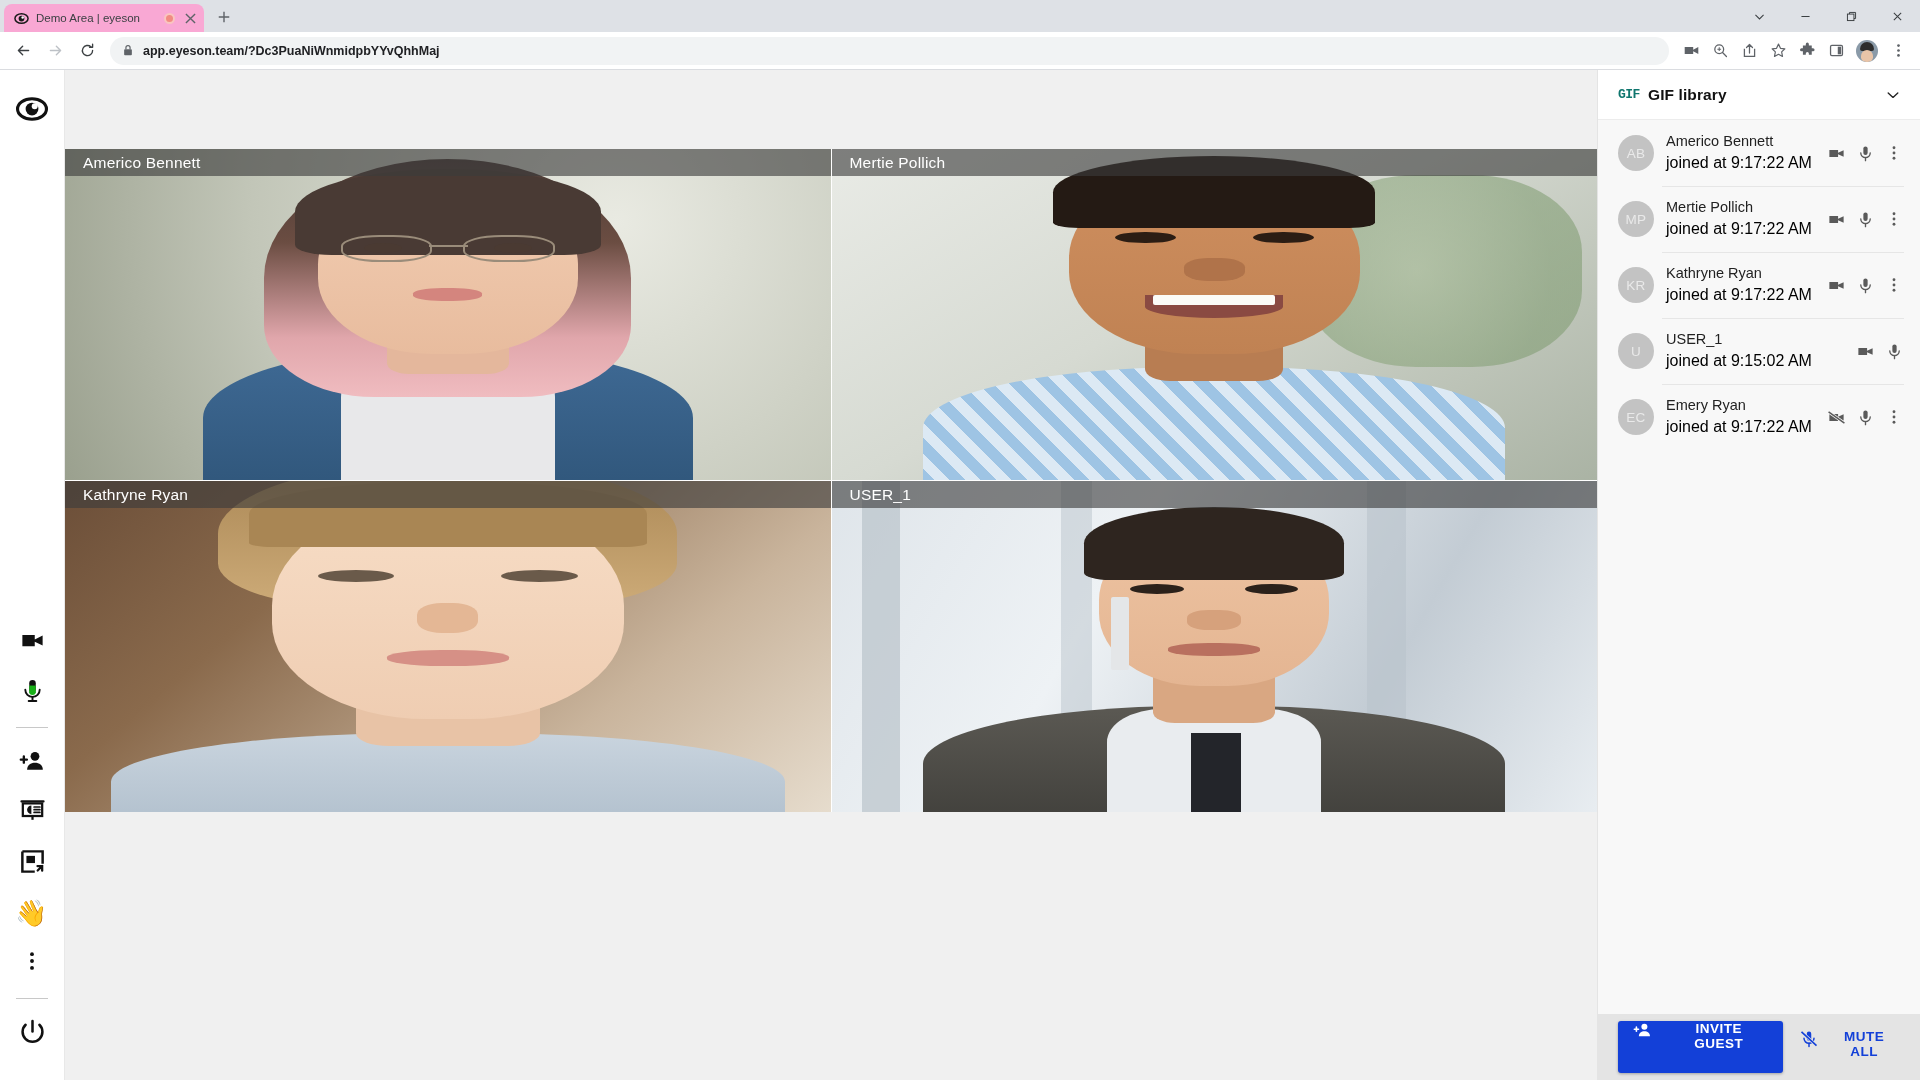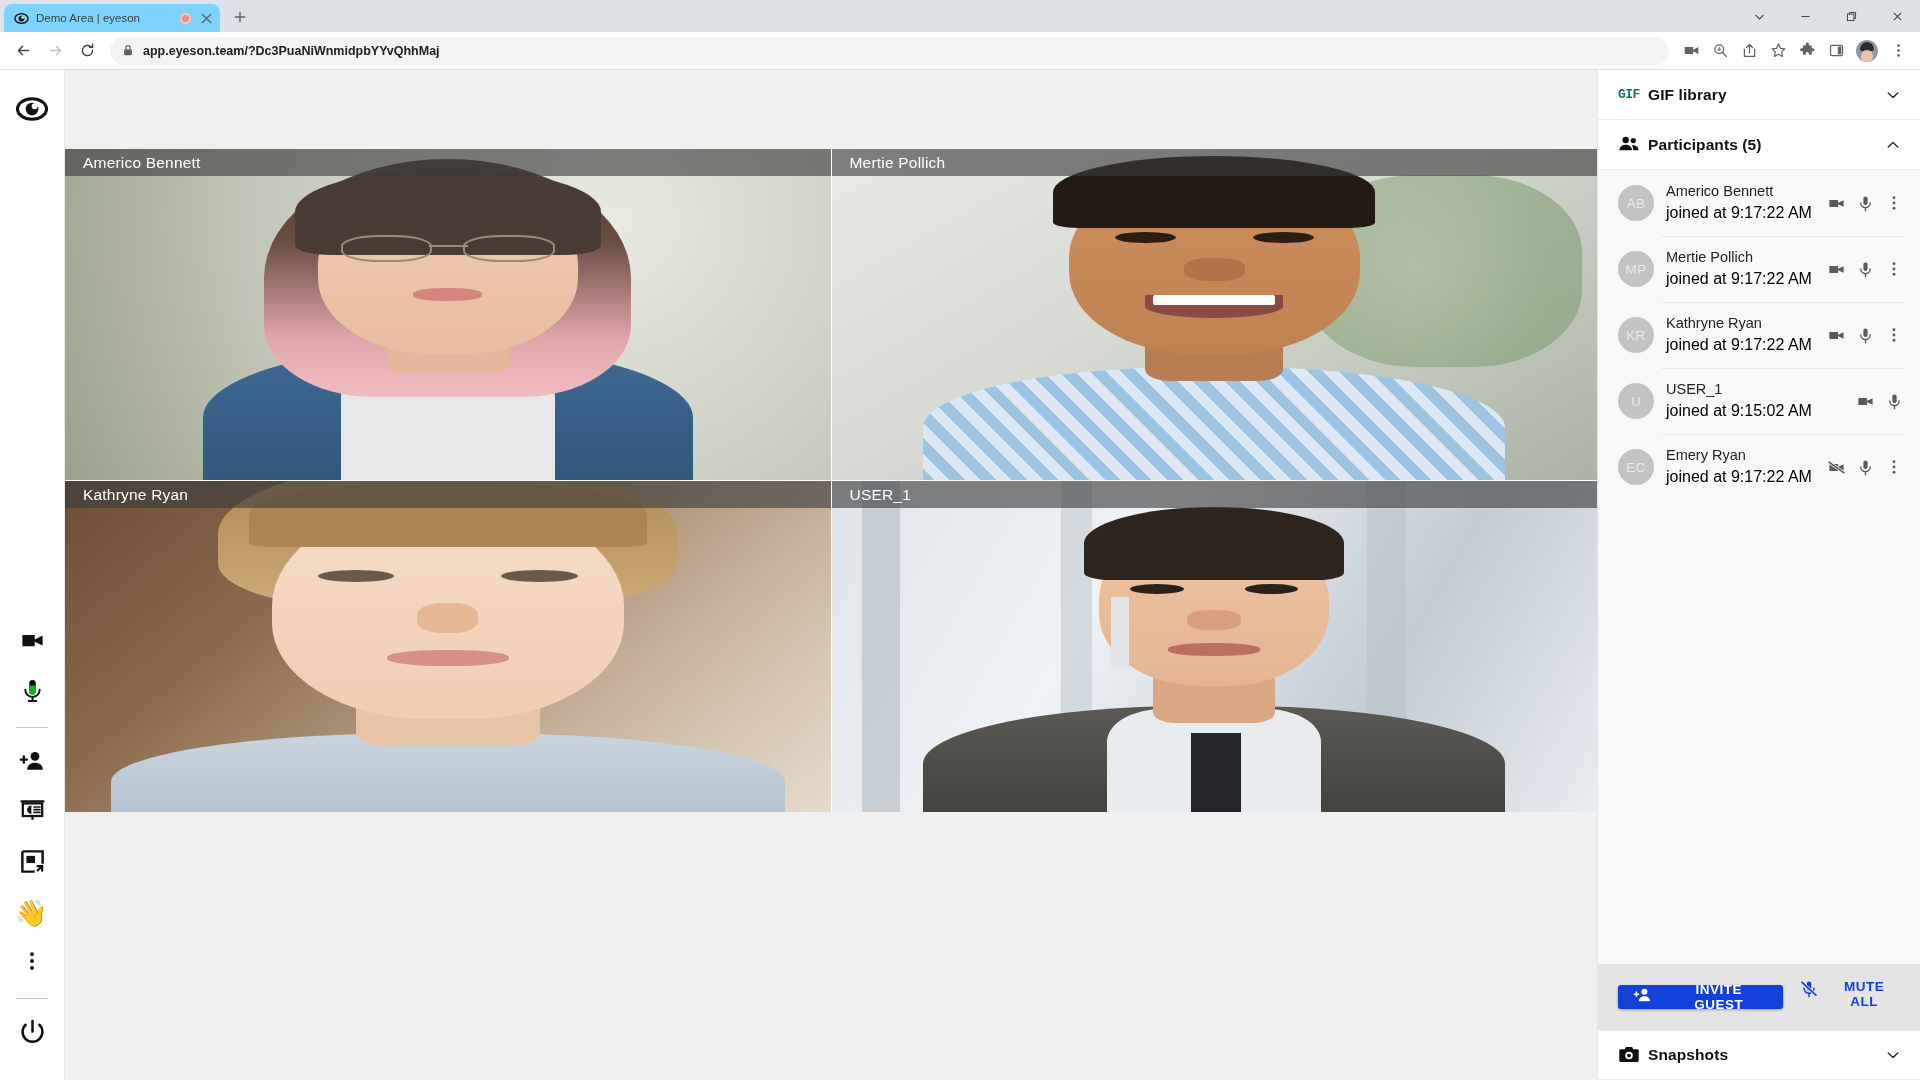"Demo Area | eyeson" .tab { background: #7dd3fc -> #f9a8d4; width: 216px -> 200px }
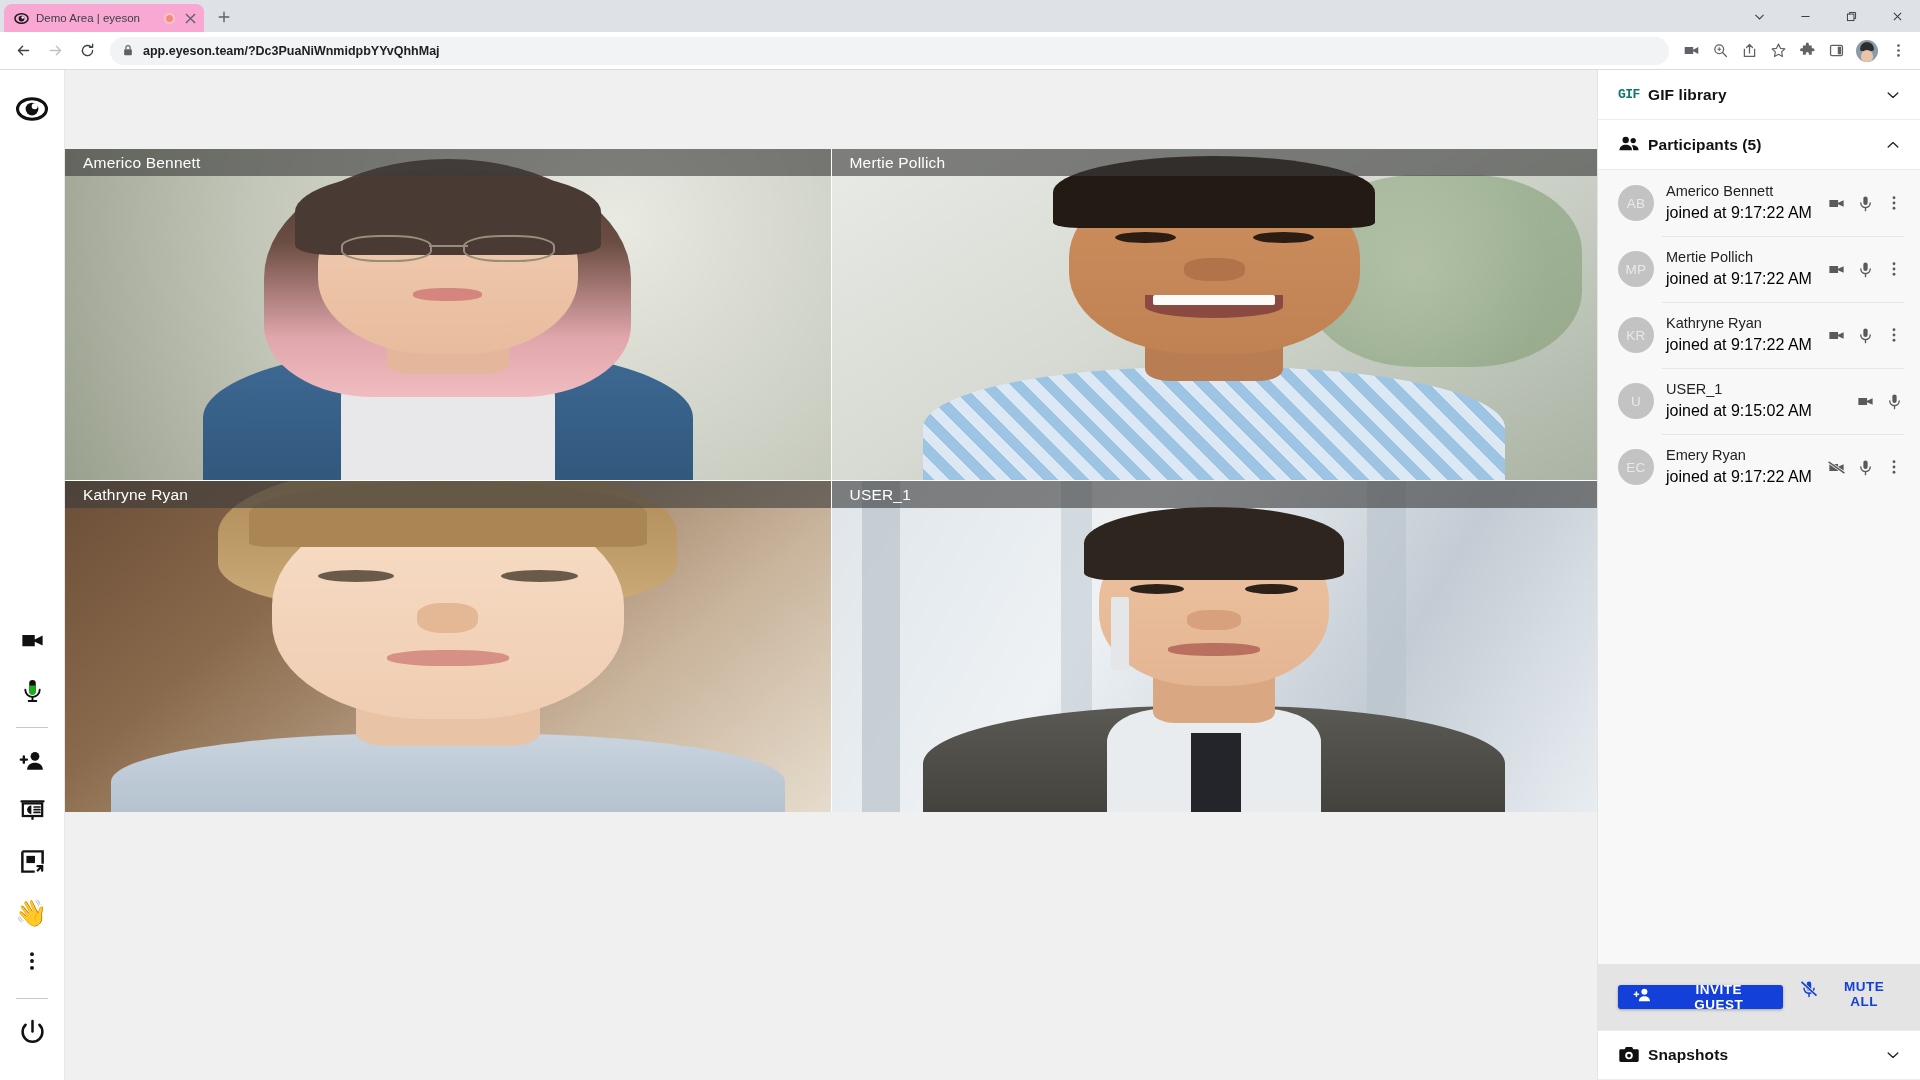"Participants (5)" div.sec-head { html: <div> <span> <svg> <circle></circle> <circle></circle> <path></path> <path></path> </svg> </span> <span>Participants (5)</span> <span> <svg> <path></path> </svg> </span> </div> -> none }
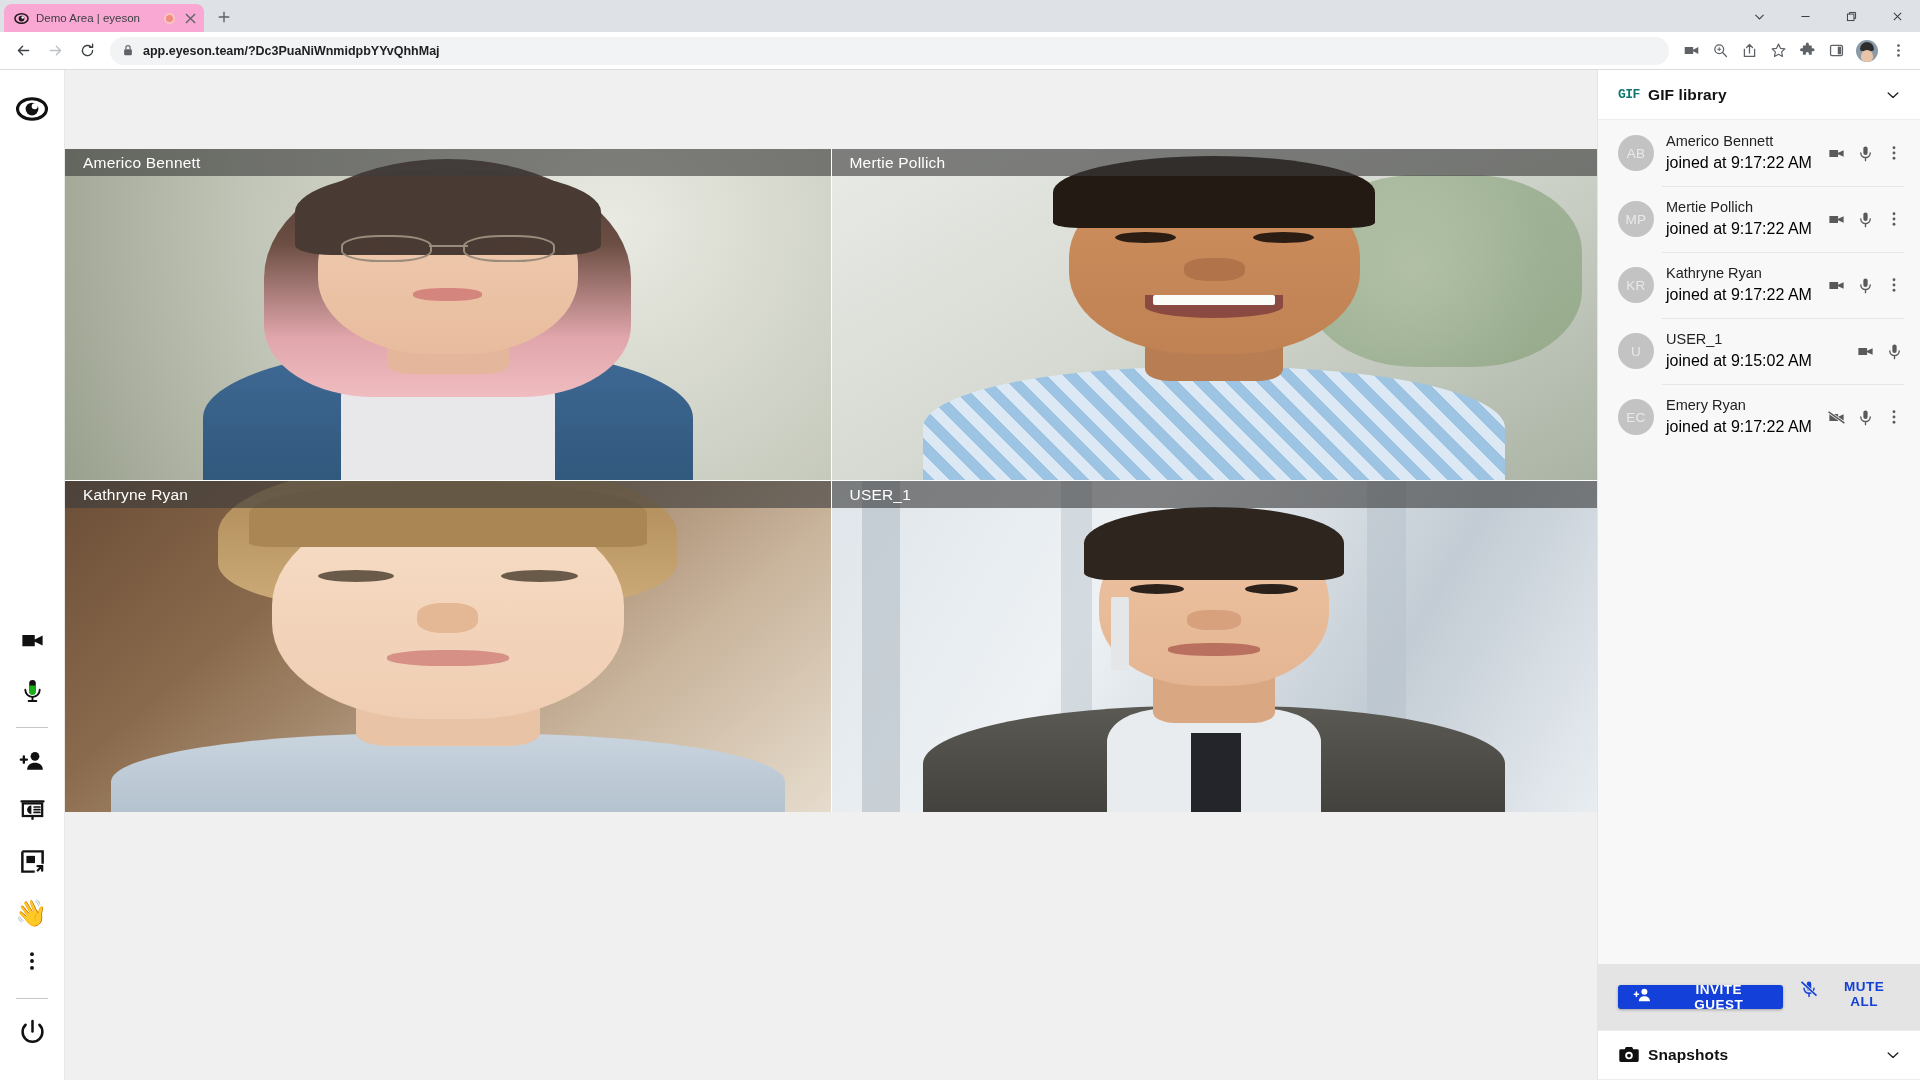"INVITE GUEST" .btn-invite { align-items: center -> none; height: 24px -> 52px }
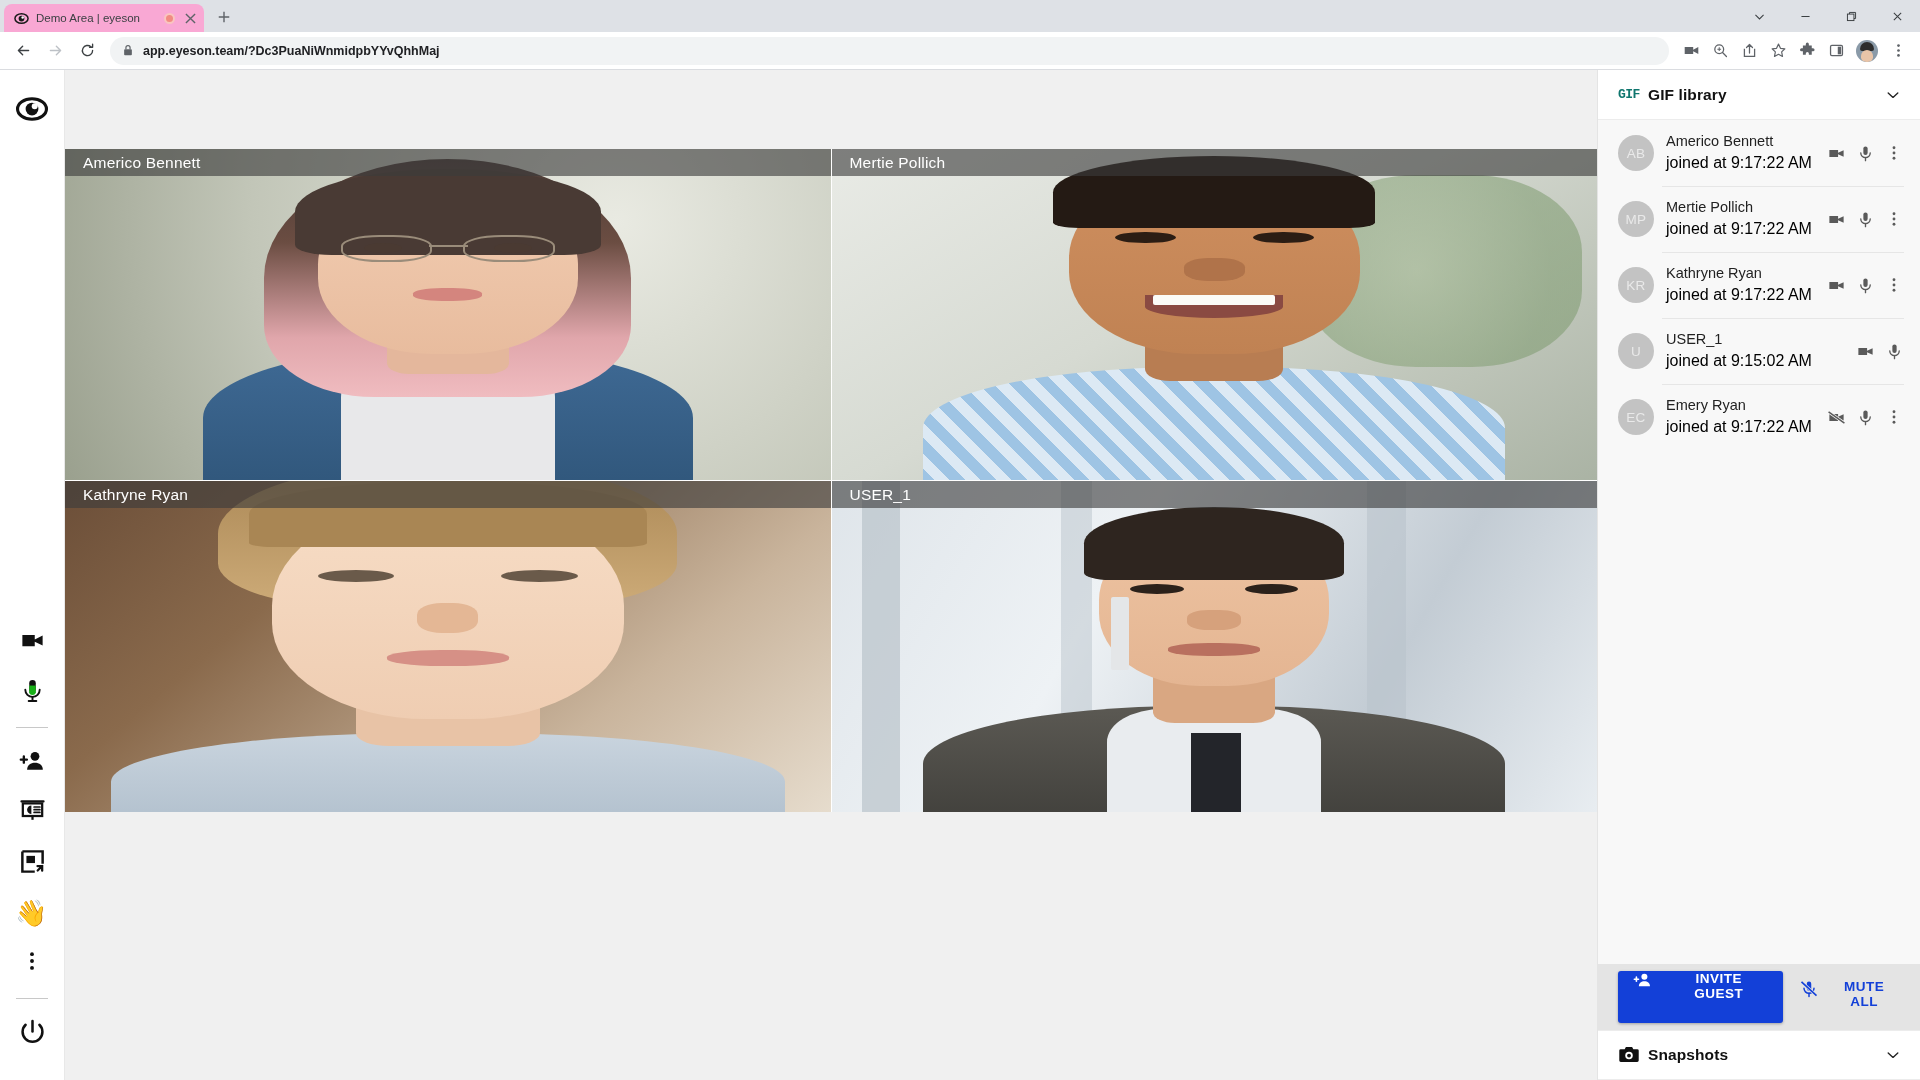"Snapshots" div.sec-head { html: <div> <span> <svg> <path></path> <circle></circle> <circle></circle> </svg> </span> <span>Snapshots</span> <span> <svg> <path></path> </svg> </span> </div> -> none }
